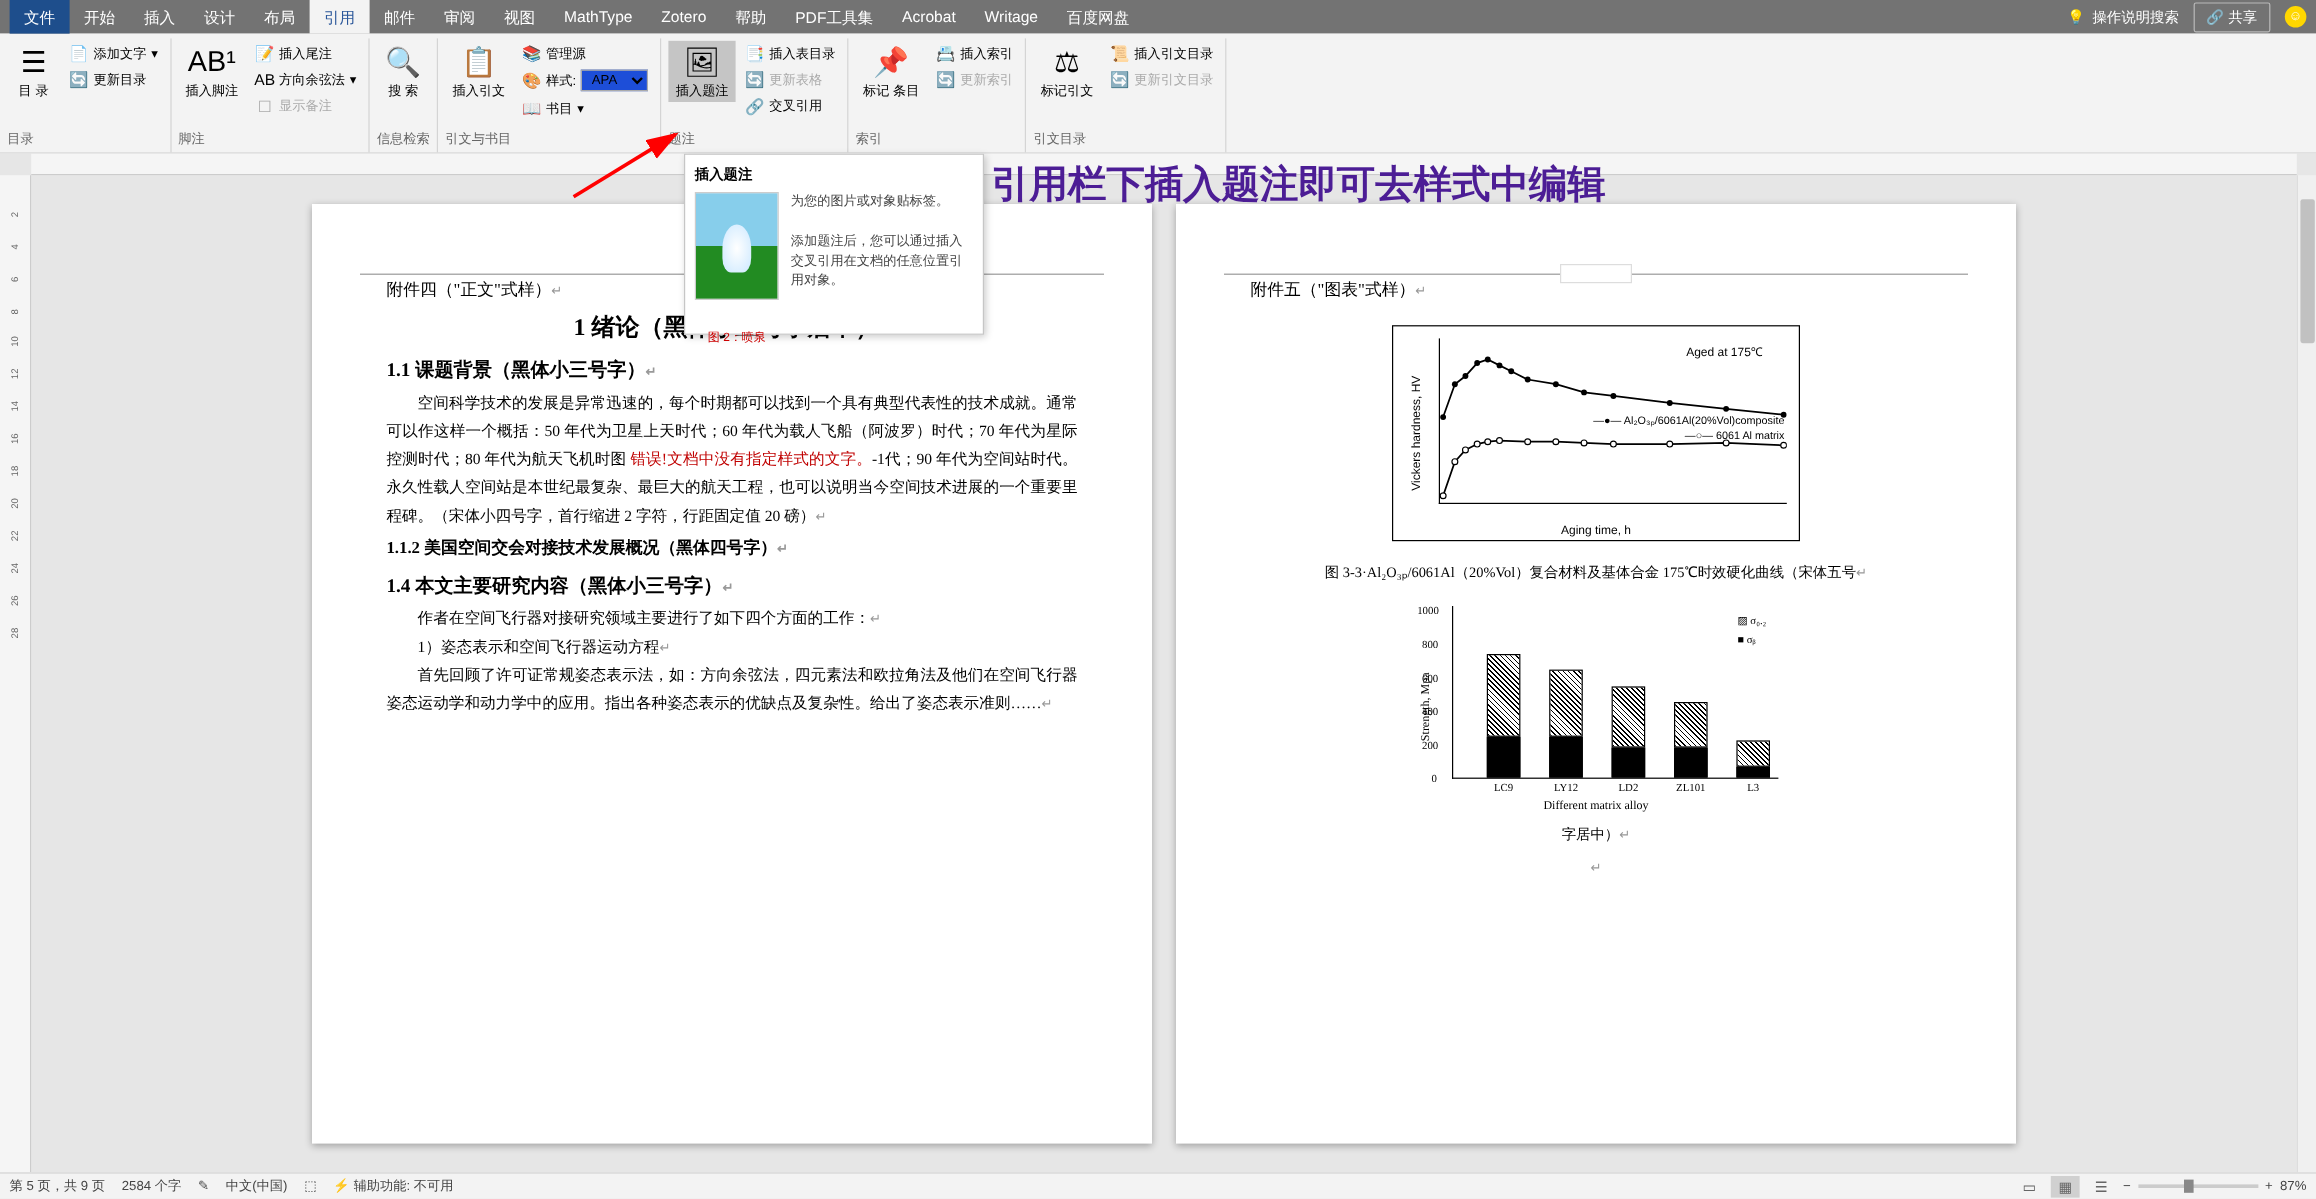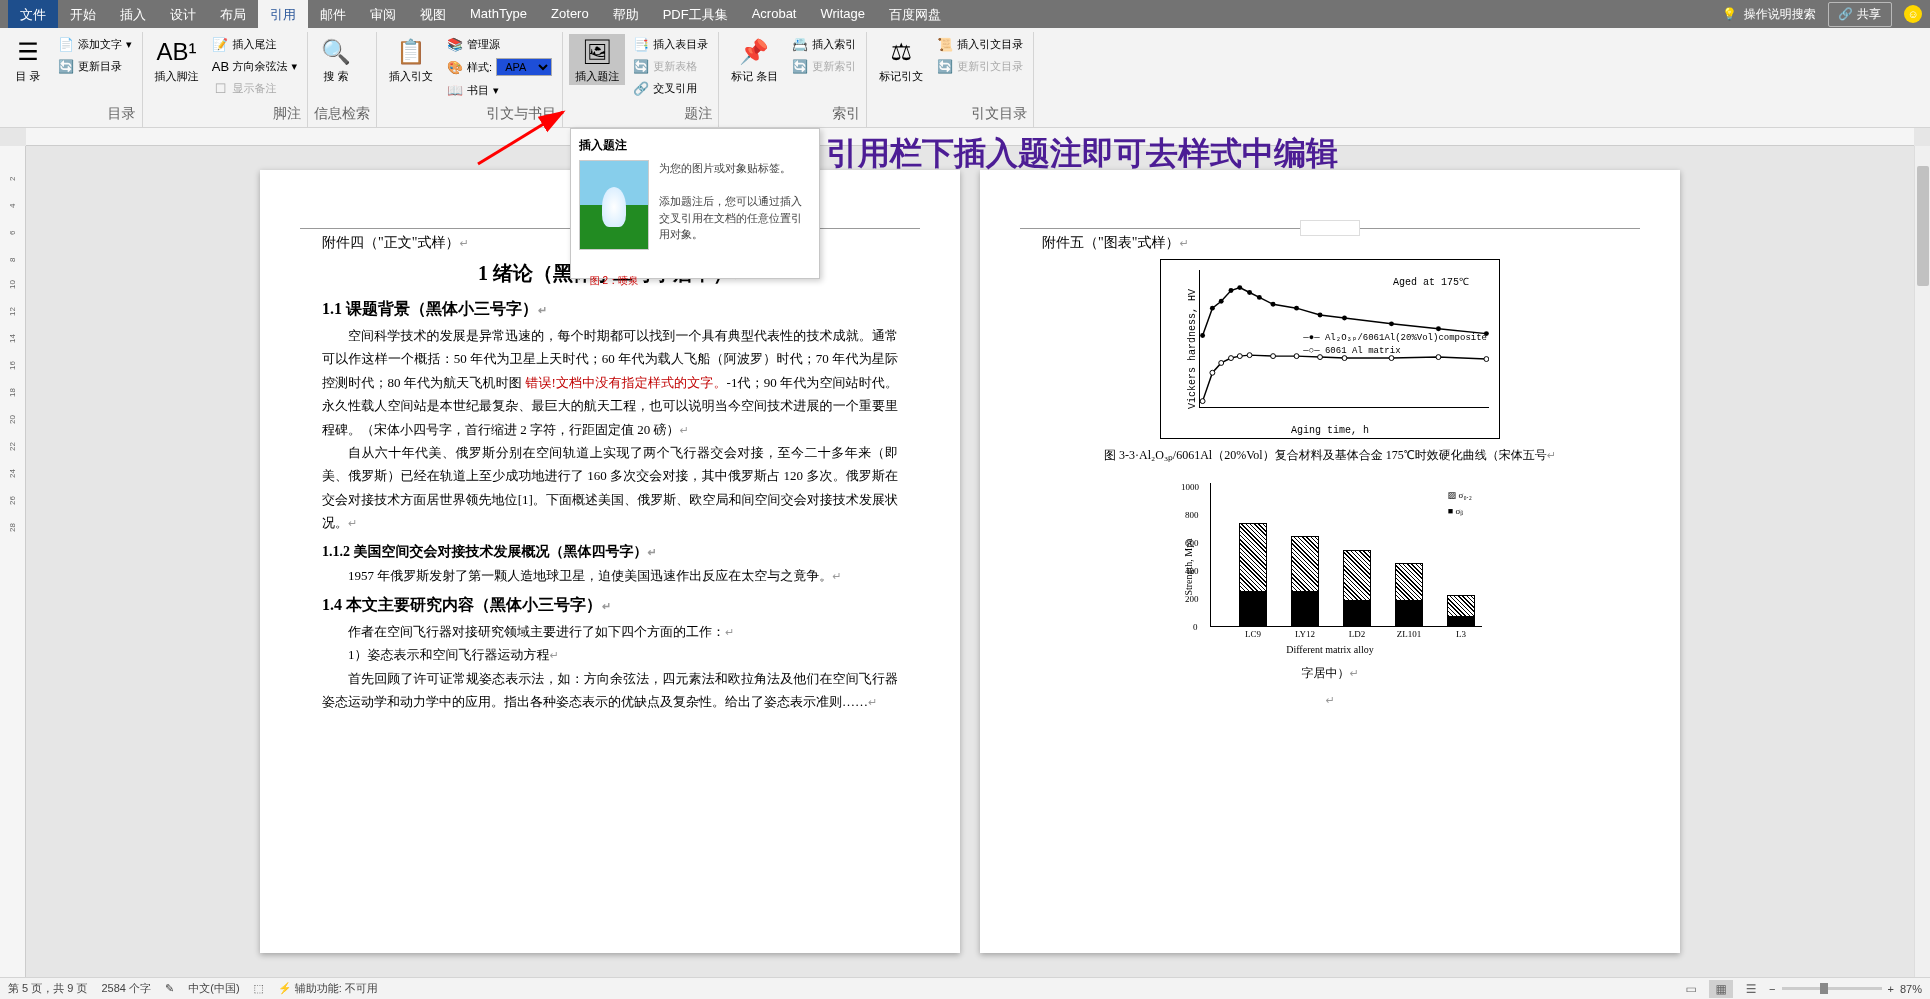"目录" .group-label { font-size: 14px -> 11px; text-align: right -> left }
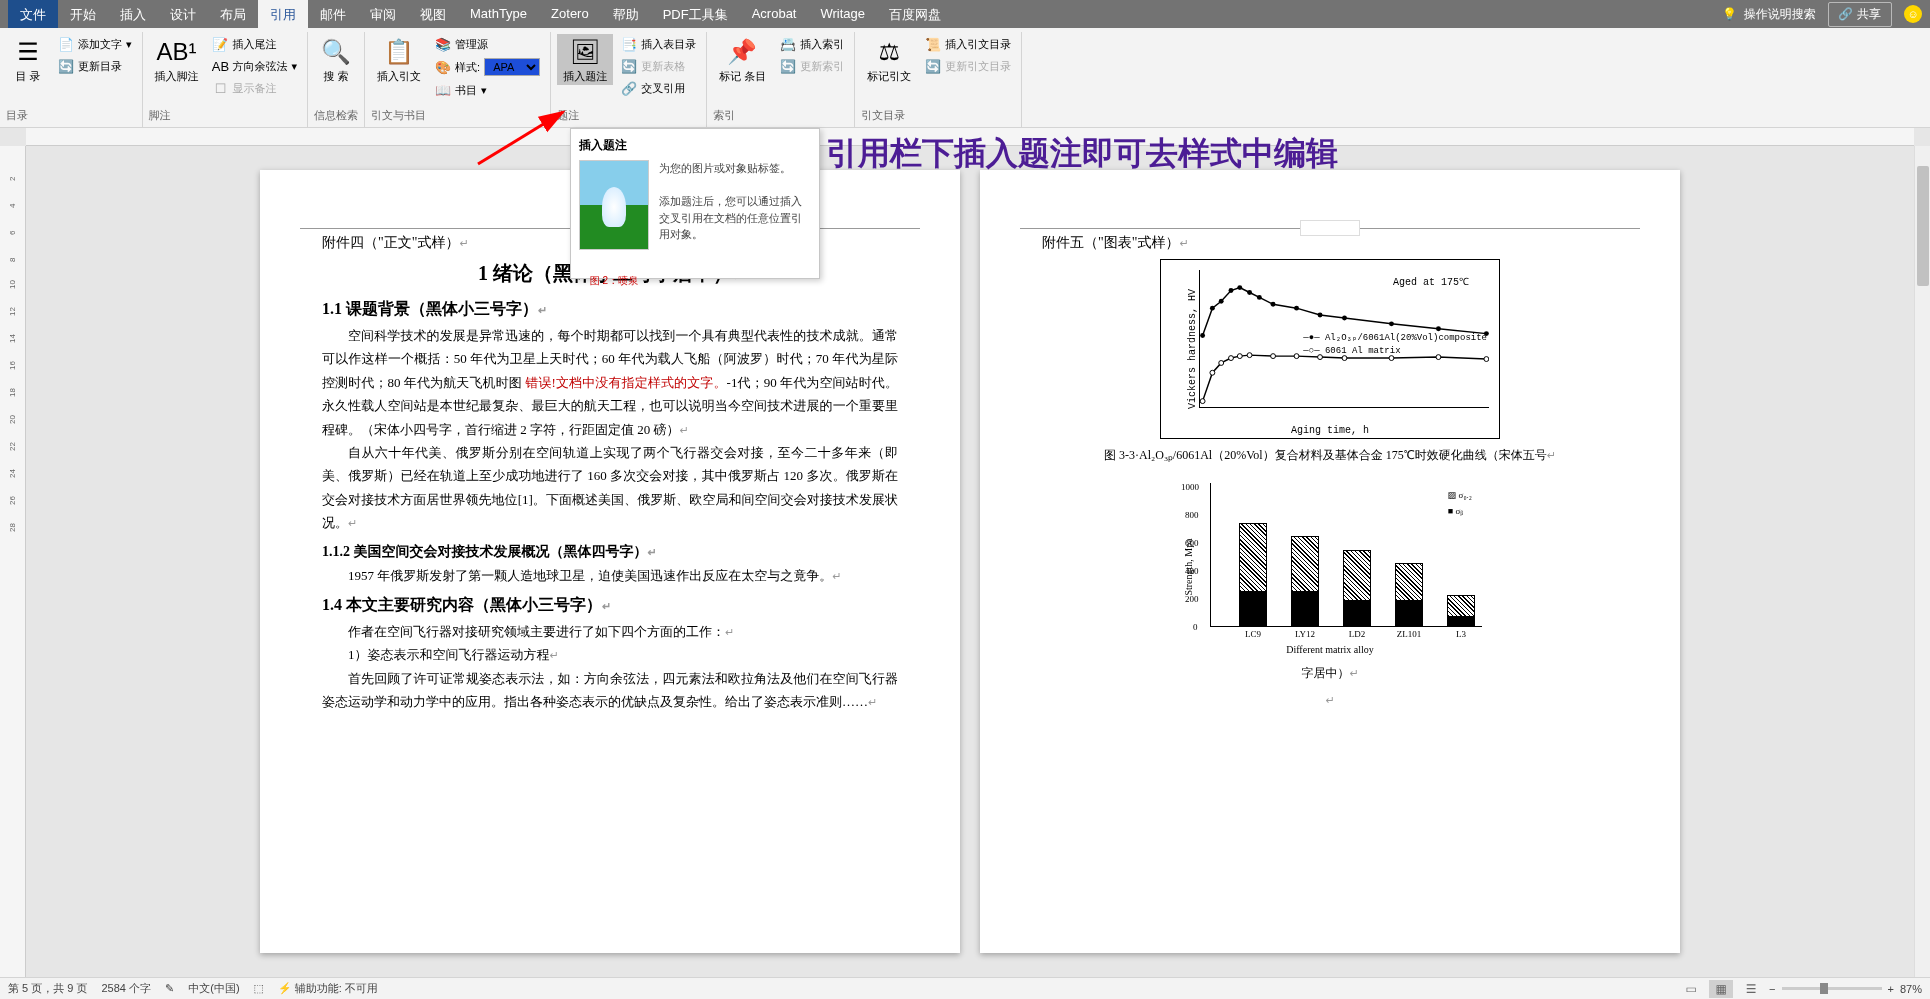"Aged at 175℃" .chart1 { font-family: Liberation Mono, monospace -> Liberation Sans, sans-serif; margin: 4px auto -> 16px auto; text-align: none -> right }
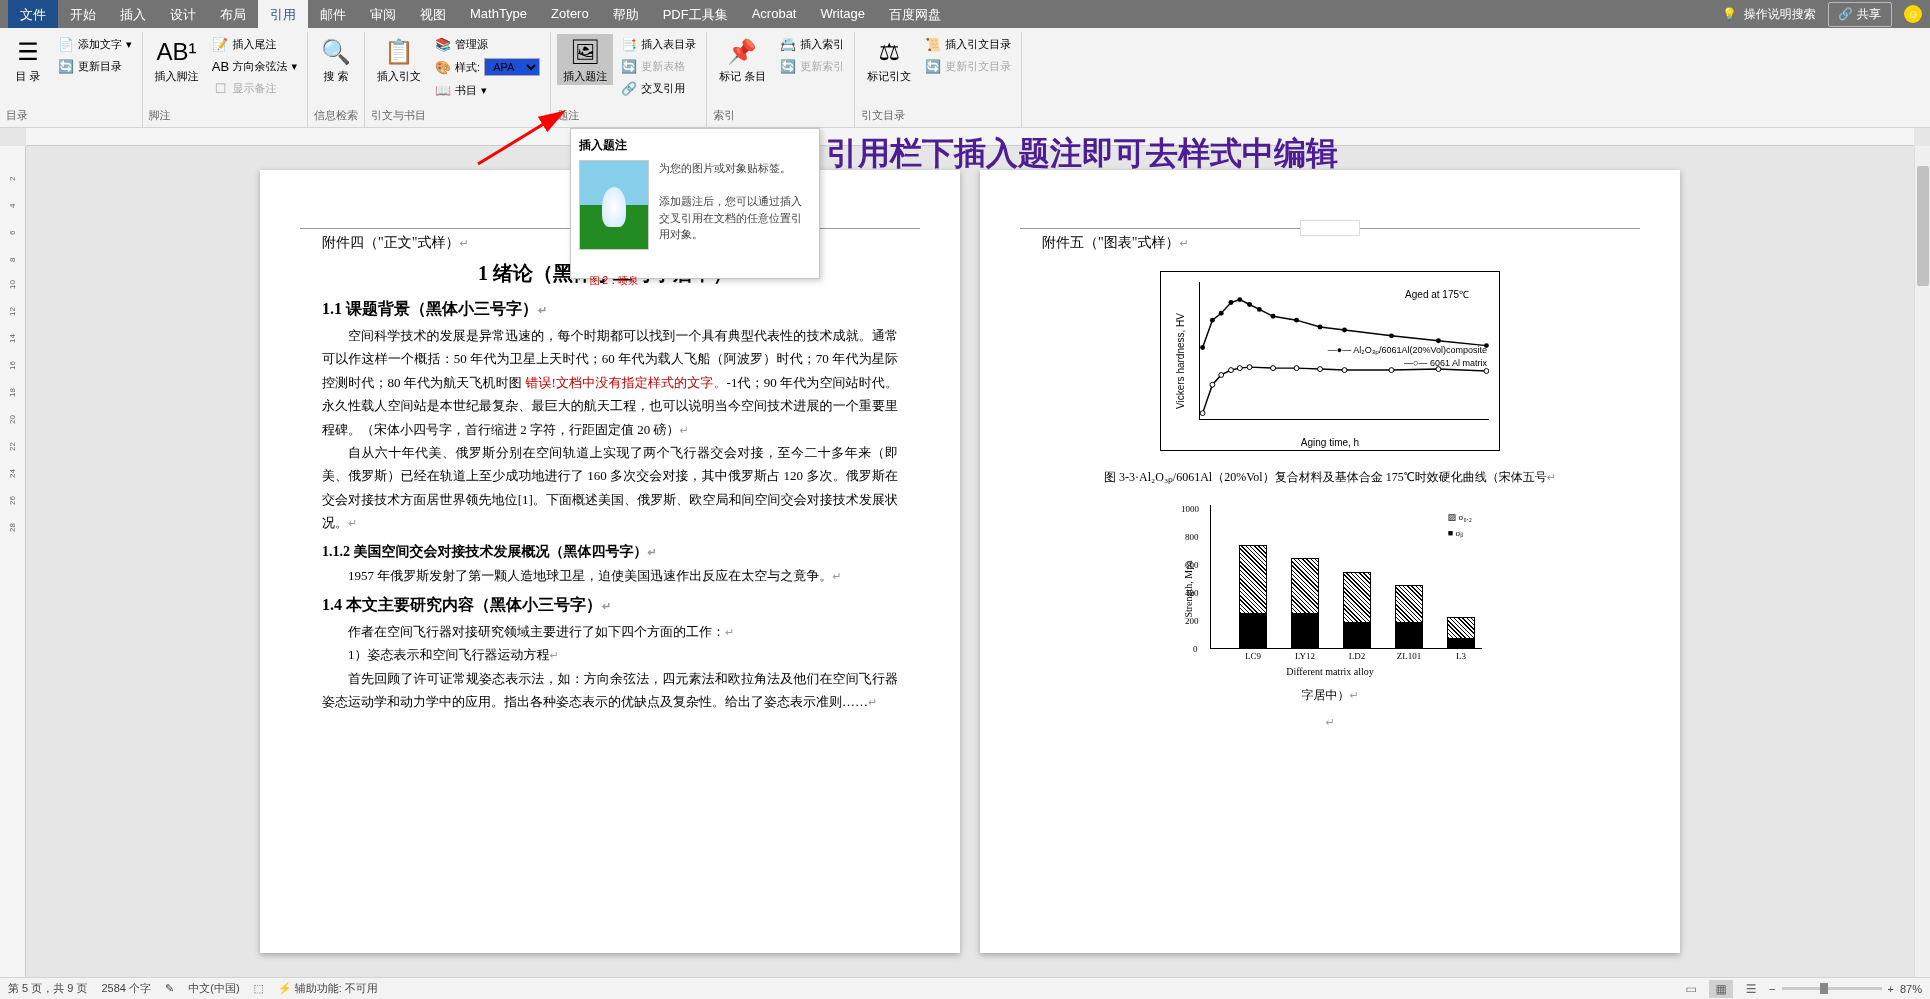"自从六十年代美、俄罗斯分别在空间轨道上实现了两个飞行器交会对接，至今二十多年来（" p.body-text { html: <p>自从六十年代美、俄罗斯分别在空间轨道上实现了两个飞行器交会对接，至今二十多年来（即美、俄罗斯）已经在轨道上至少成功地进行了 160 多次交会对接，其中俄罗斯占 120 多次。俄罗斯在交会对接技术方面居世界领先地位[1]。下面概述美国、俄罗斯、欧空局和间空间交会对接技术发展状况。</p> -> none }
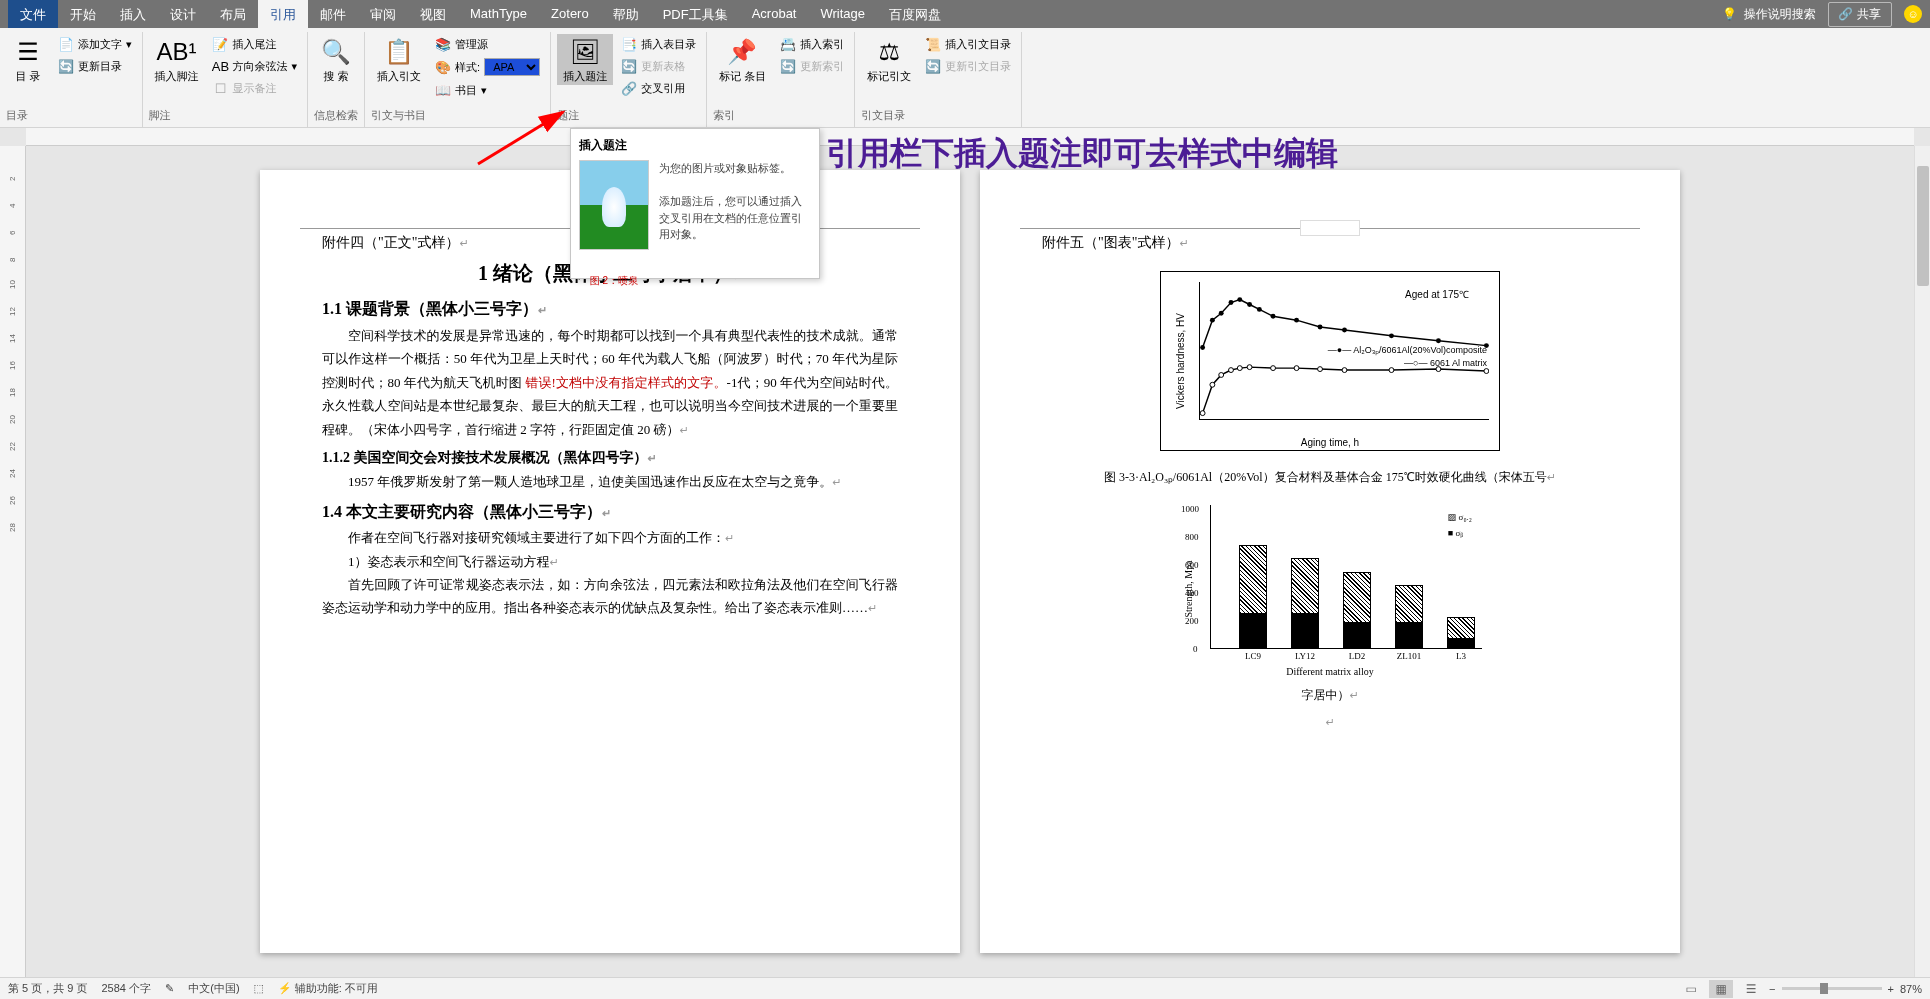"1957 年俄罗斯发射了第一颗人造地球卫星，迫使美国迅速作出反应在太空与之竟争。" p.body-text { html: <p>1957 年俄罗斯发射了第一颗人造地球卫星，迫使美国迅速作出反应在太空与之竟争。</p> -> none }
